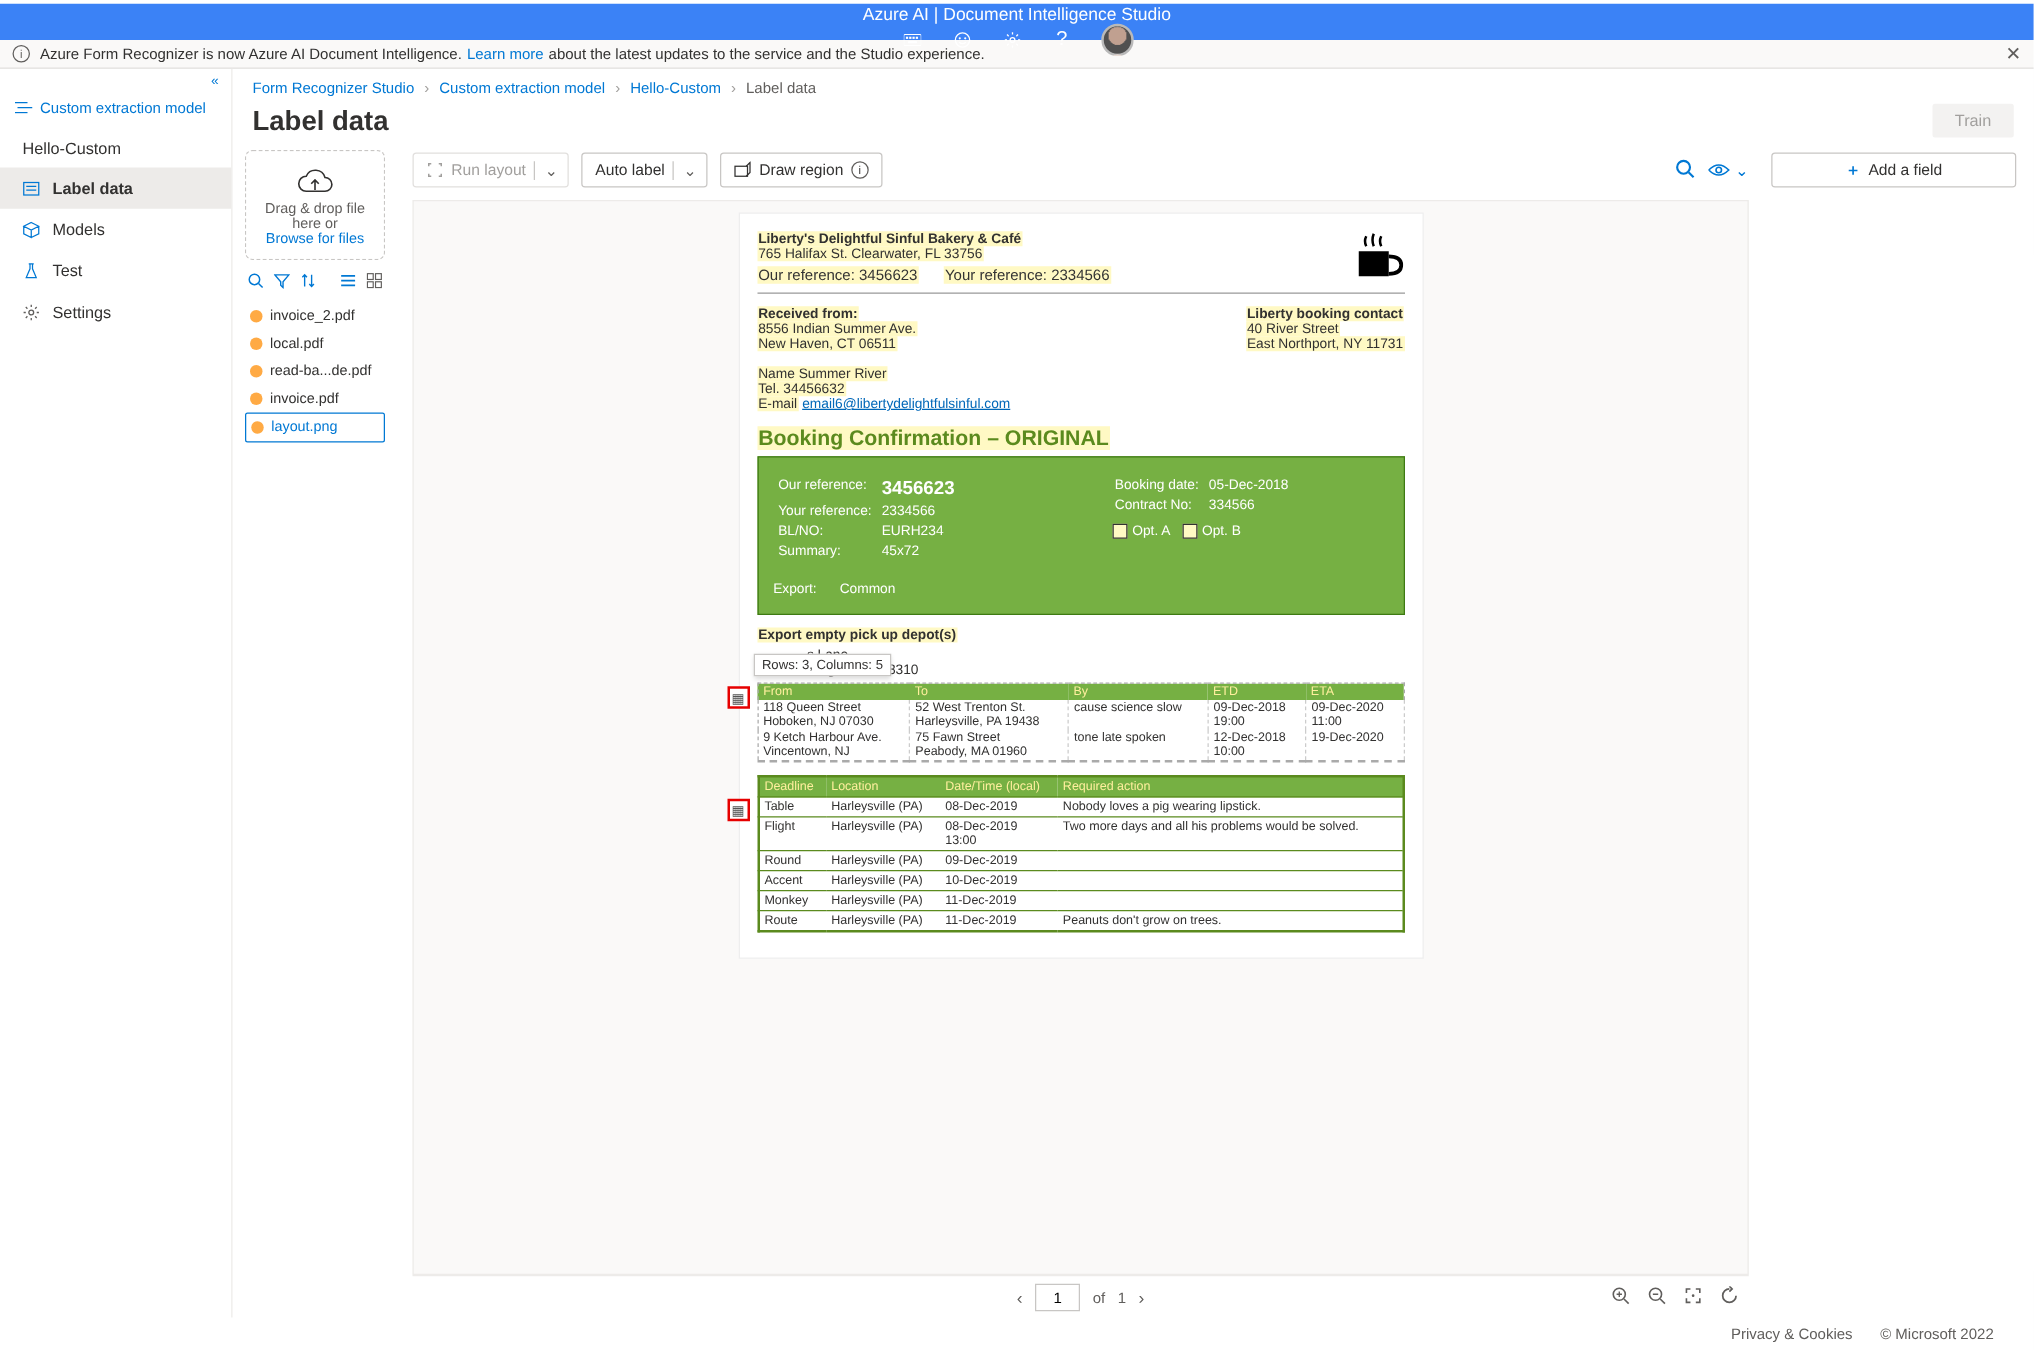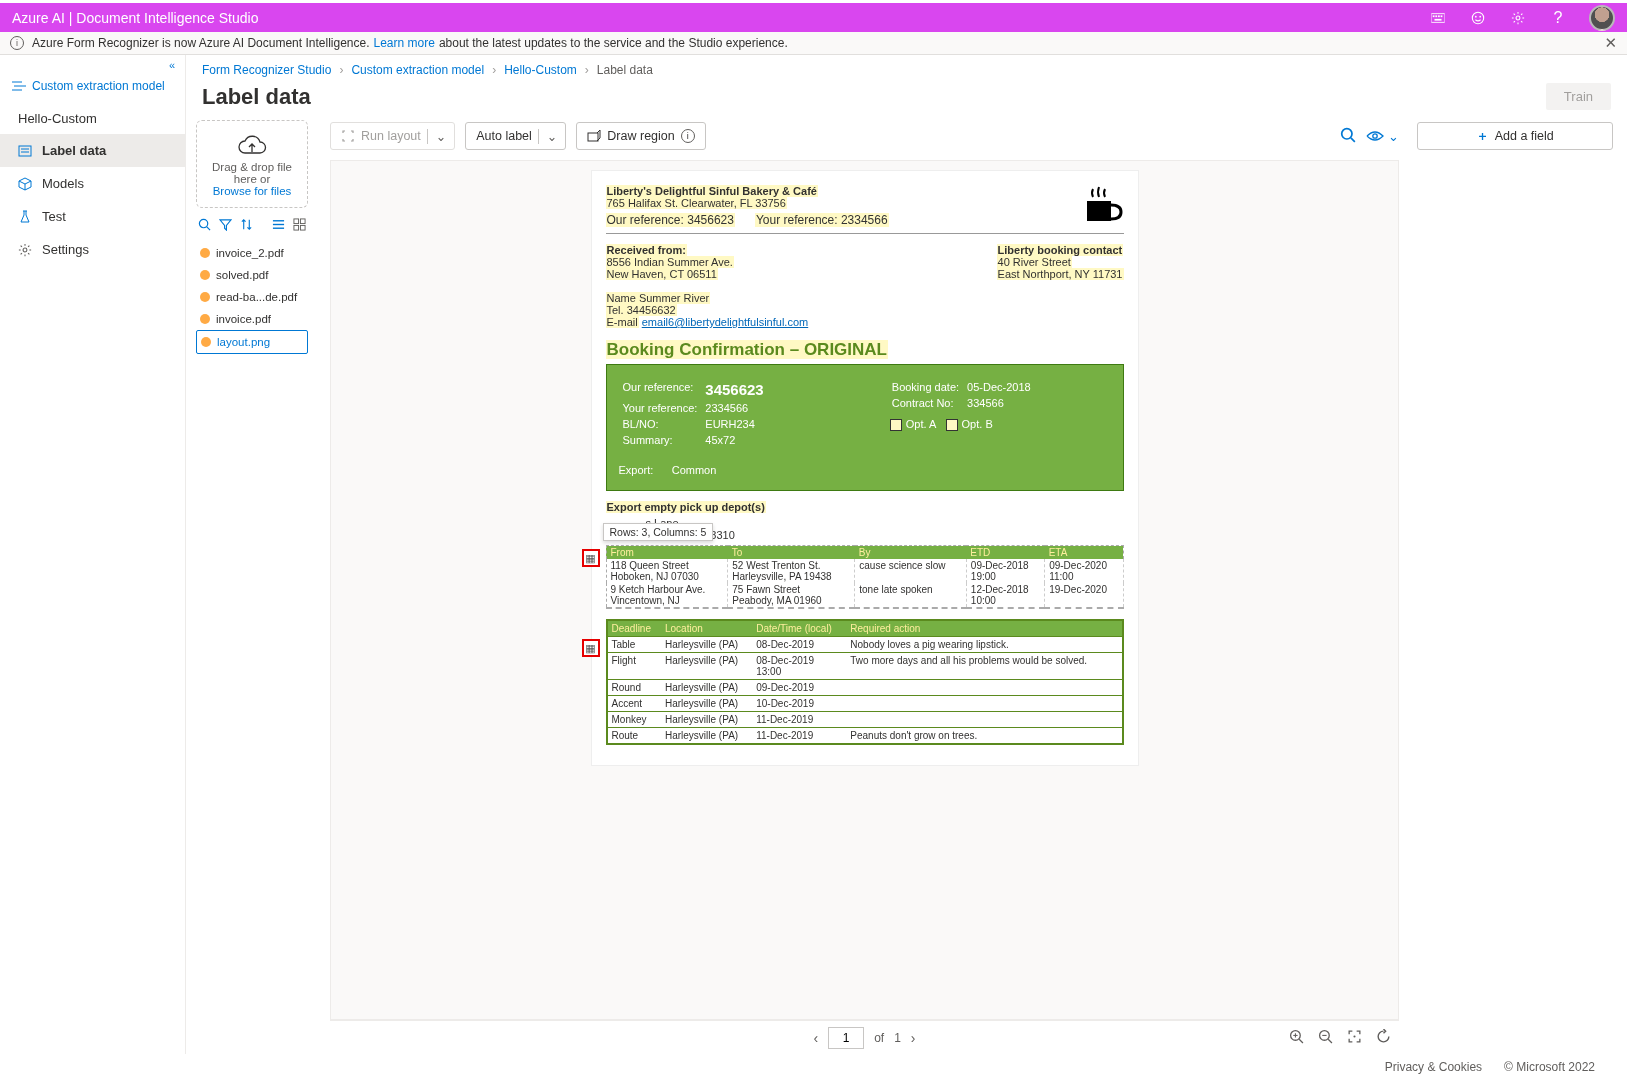"Azure AI | Document Intelligence" .bluebar { background: #d946ef -> #3b82f6; flex-direction: none -> column }
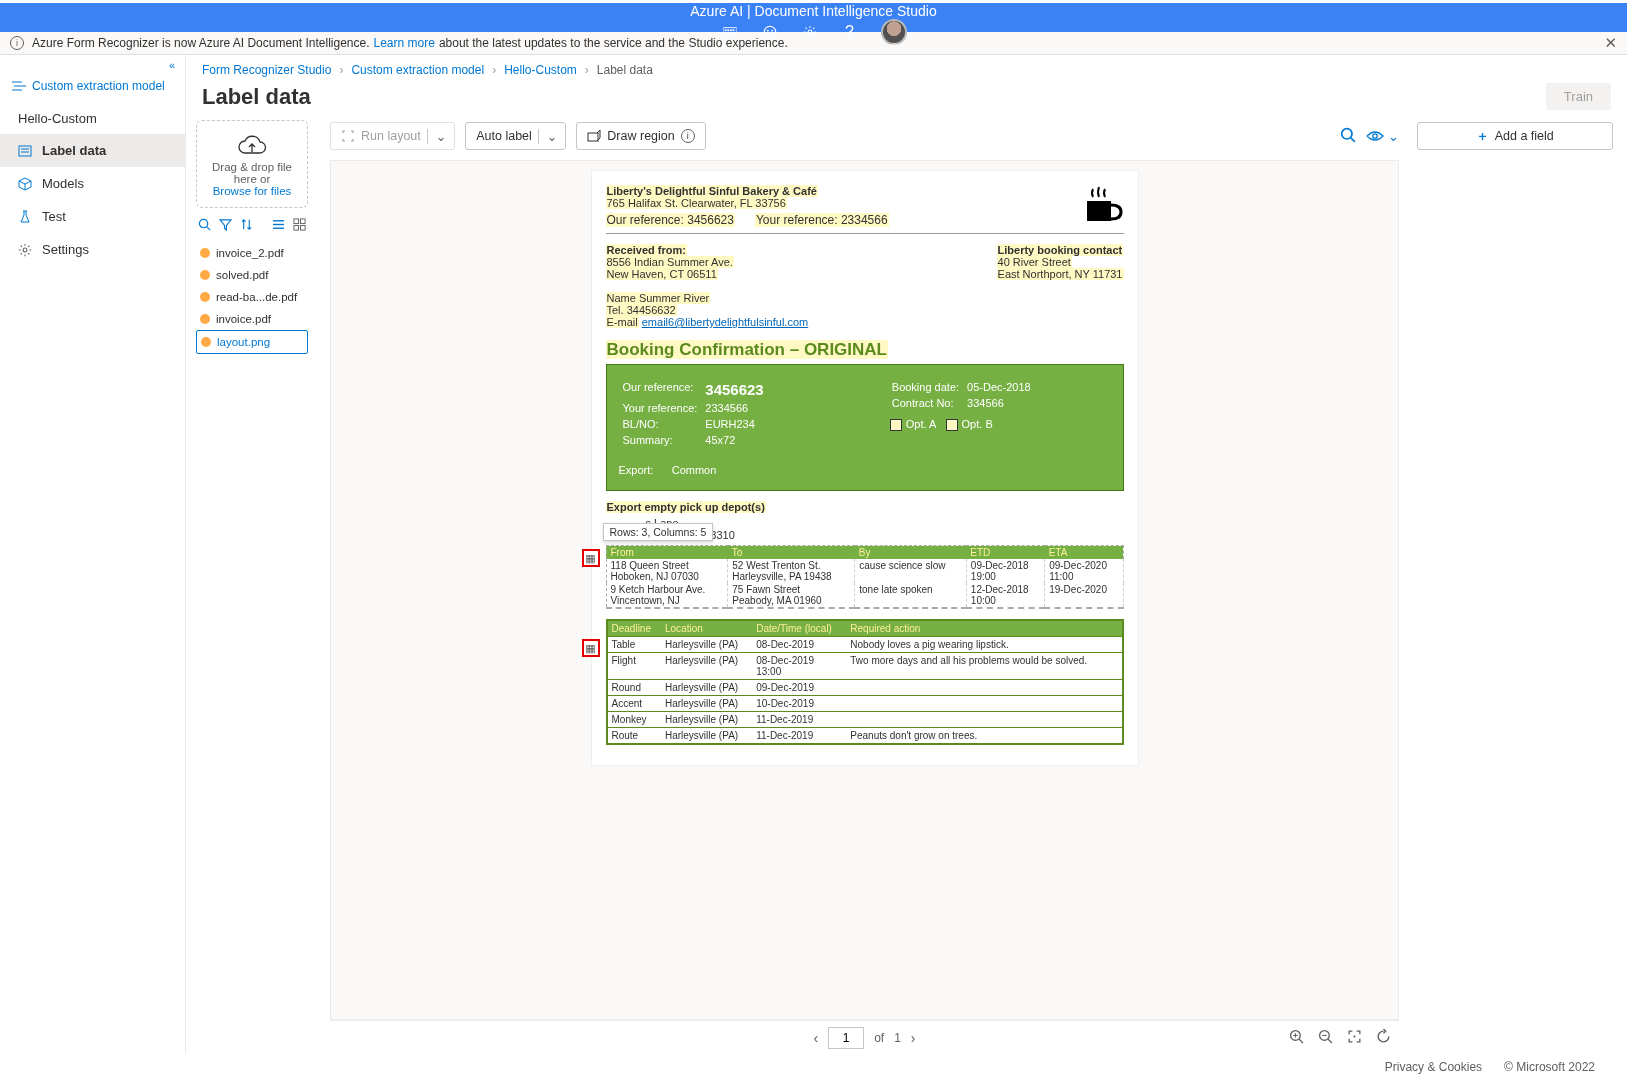"solved.pdf" span { text: solved.pdf -> local.pdf }
